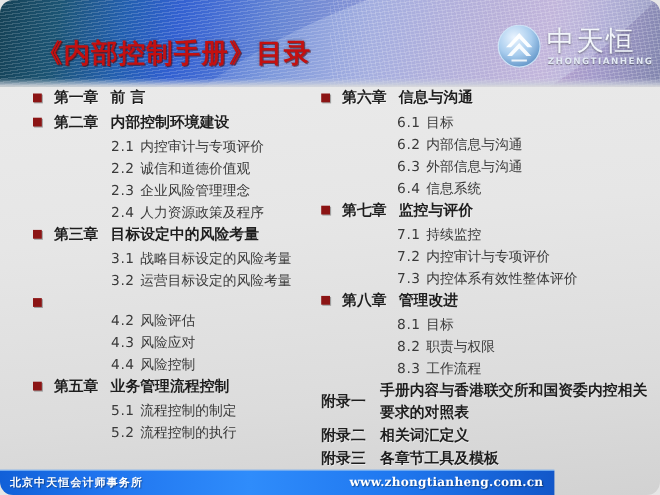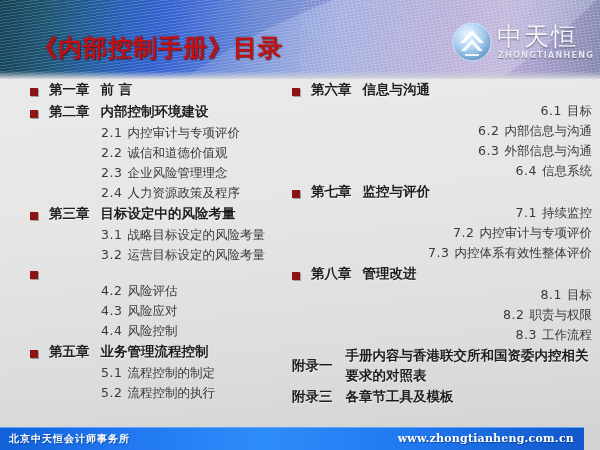"《内部控制手册》目录" #slide { border-radius: none -> 12px }
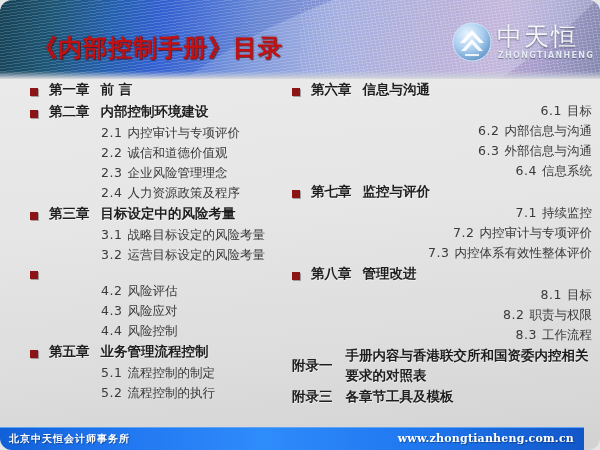"第一章 前 言" .chapter { align-items: center -> flex-start }
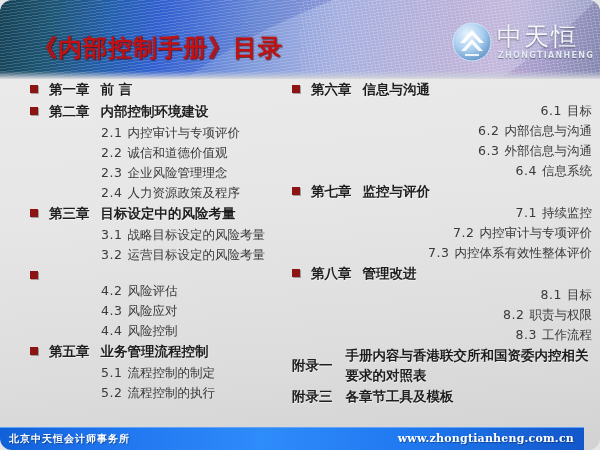"6.1 目标" .col-right .sub { margin-left: 53px -> 69px; text-align: right -> none }
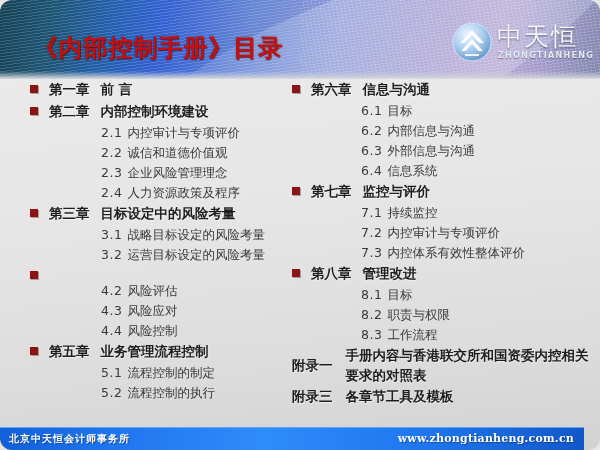"附录二" div.appendix { html: none -> <div> <span>附录二</span> <span>相关词汇定义</span> </div> }
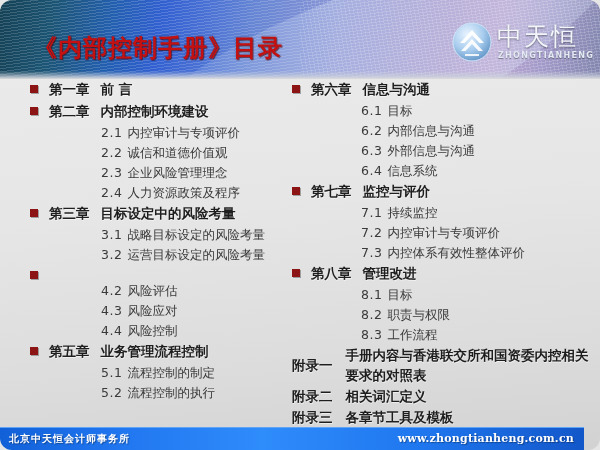"北京中天恒会计师事务所" .footer { width: 584px -> 504px }
